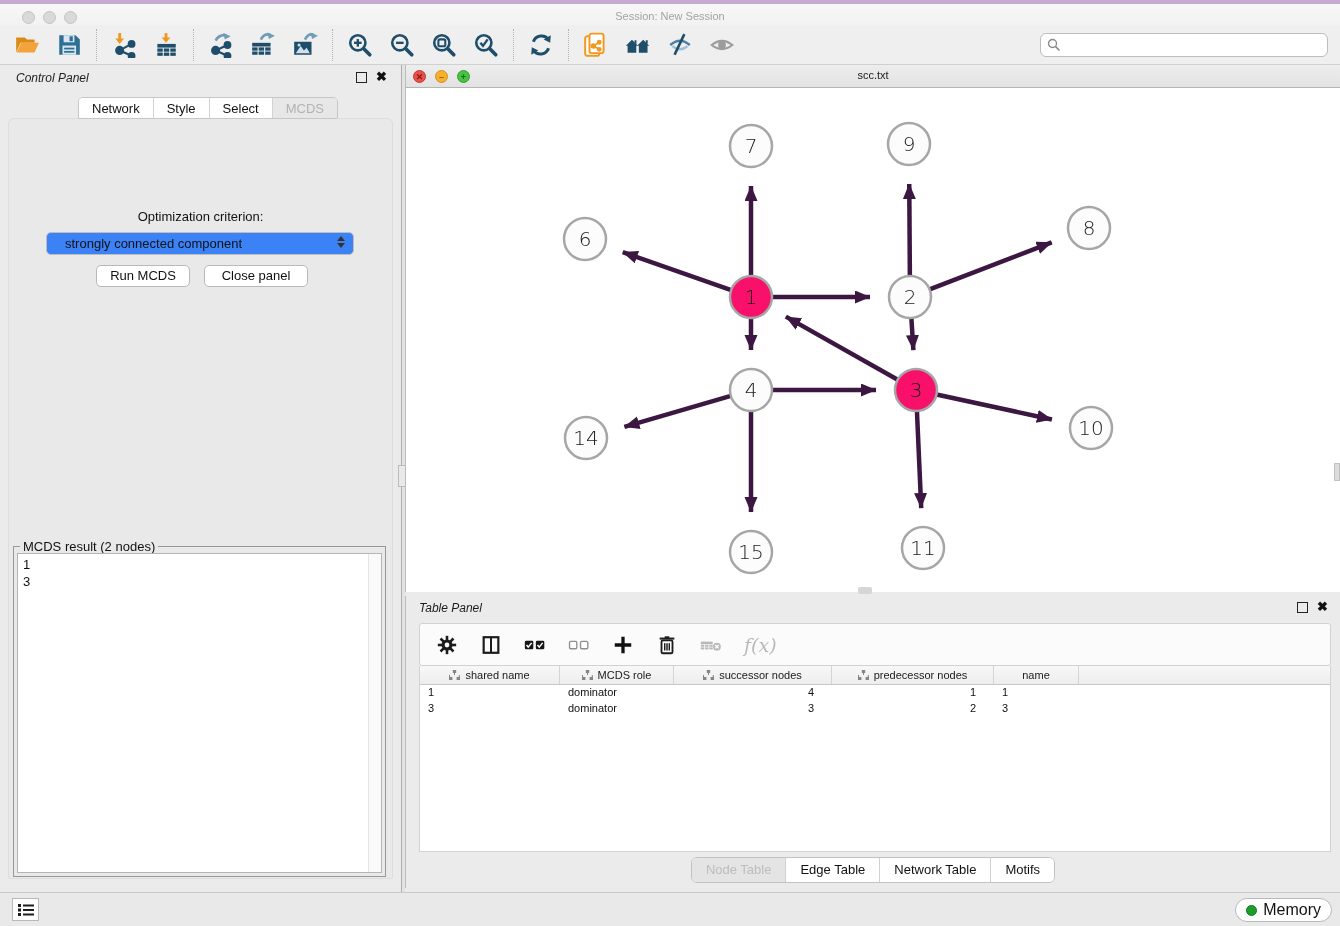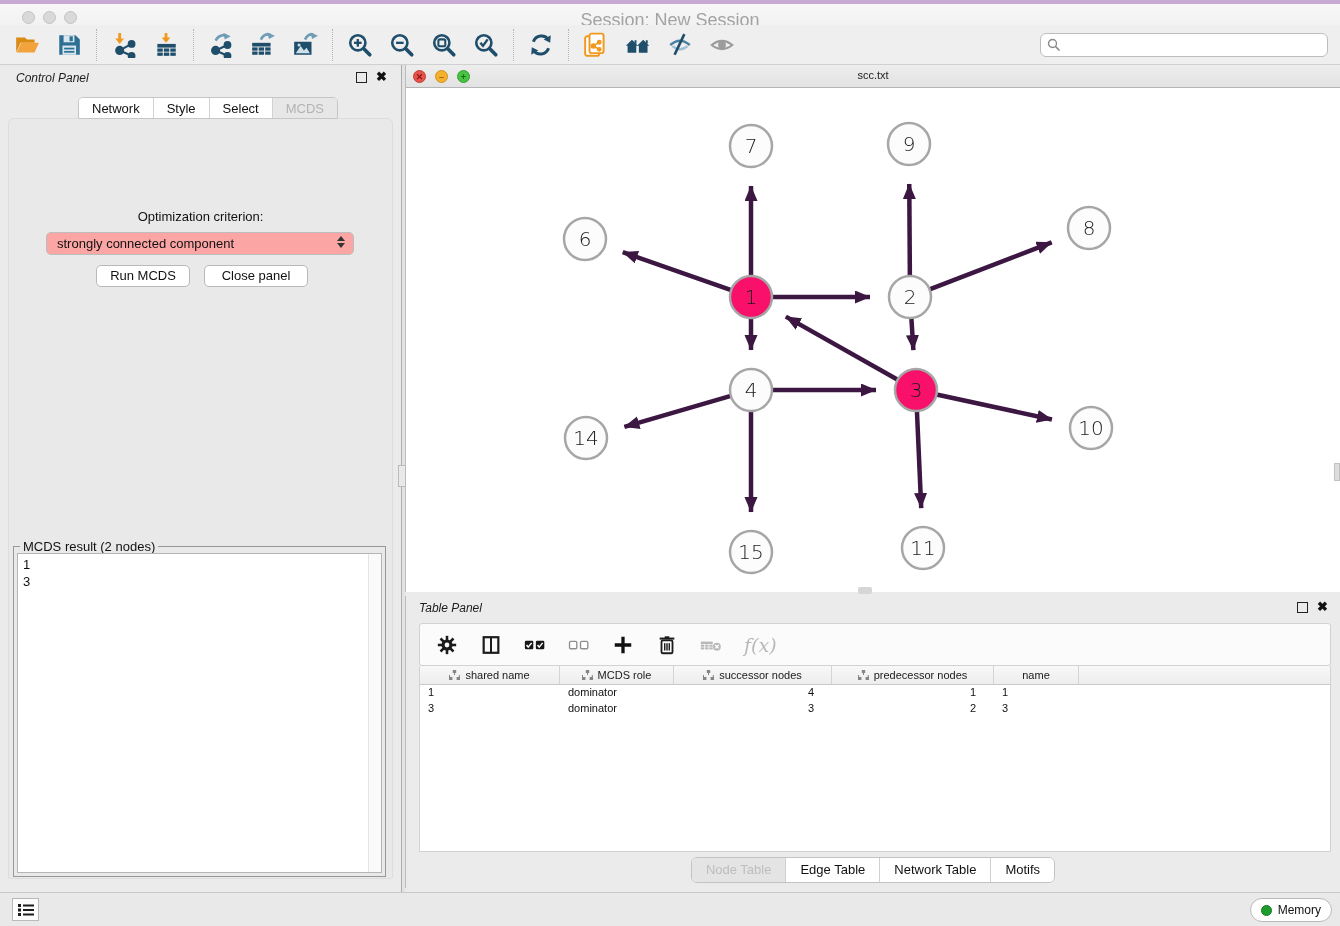"Session: New Session" .titlebar-title { font-size: 18px -> 11px }
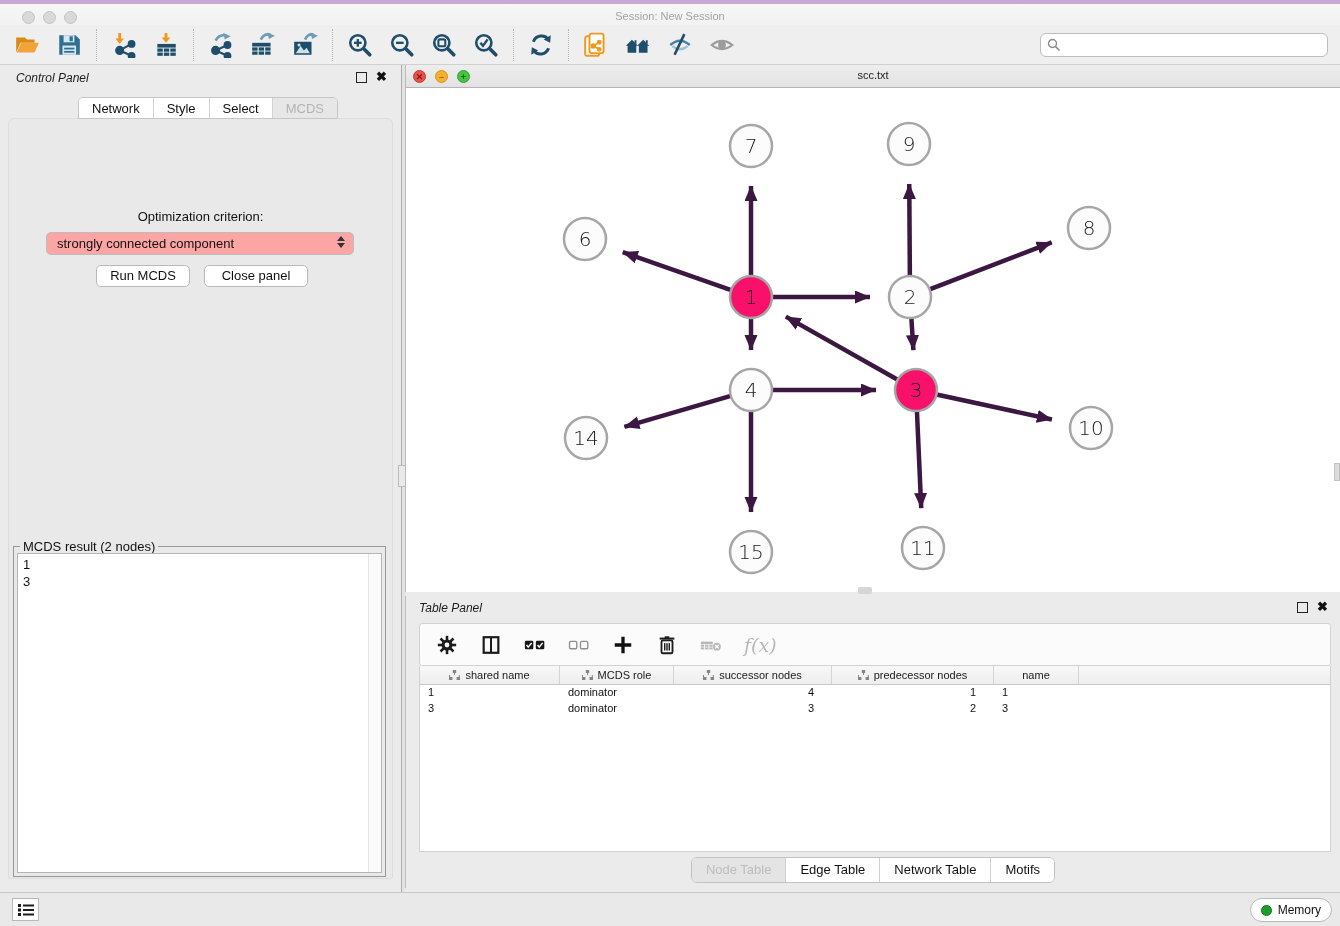"strongly connected component" .mcds-select { background: #fca5a5 -> #3b82f6; padding-left: 10px -> 18px }
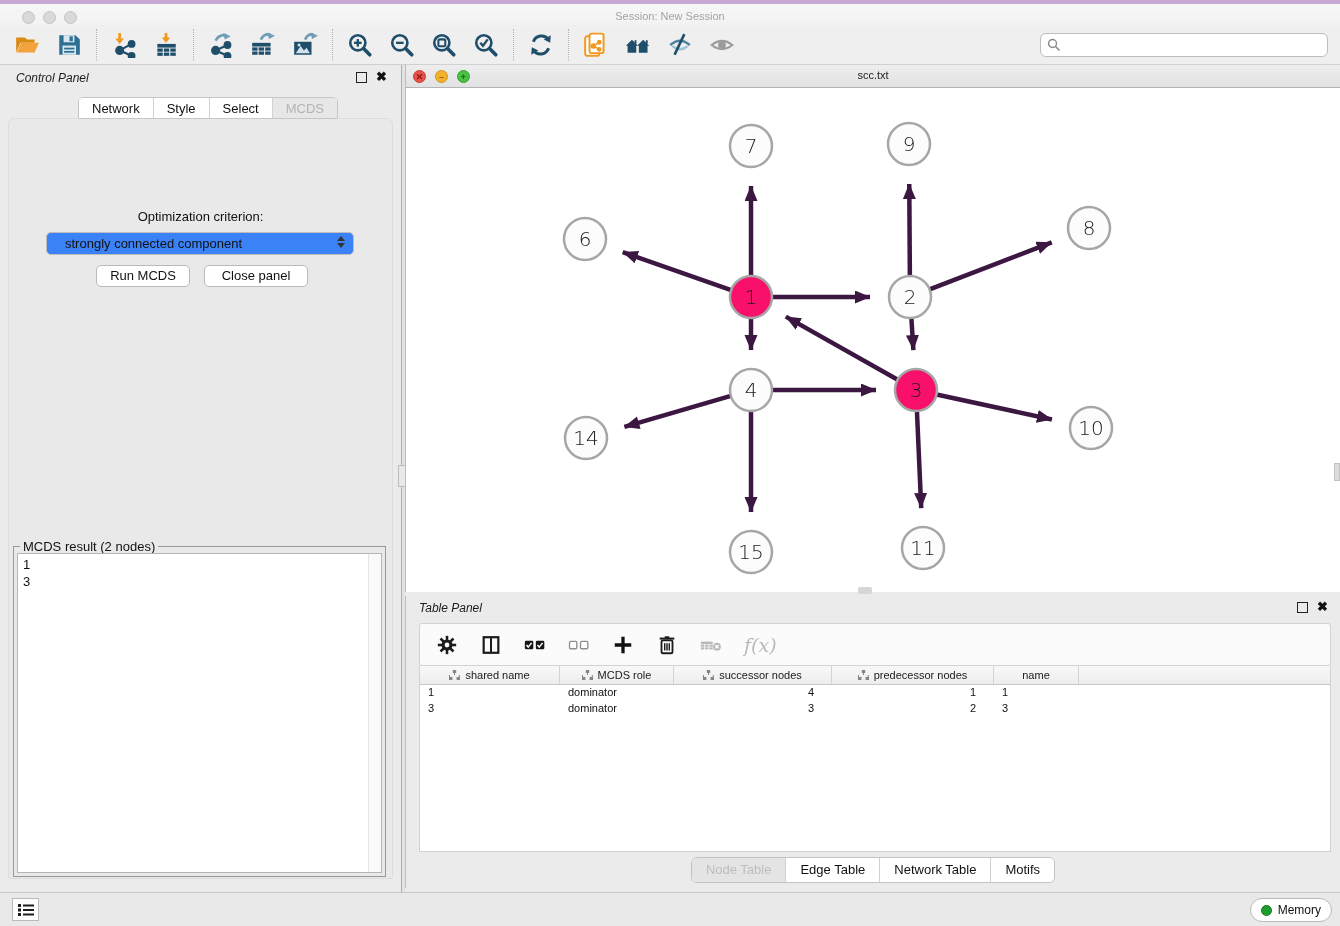"Memory" .mem-btn { font-size: 12px -> 16px }
